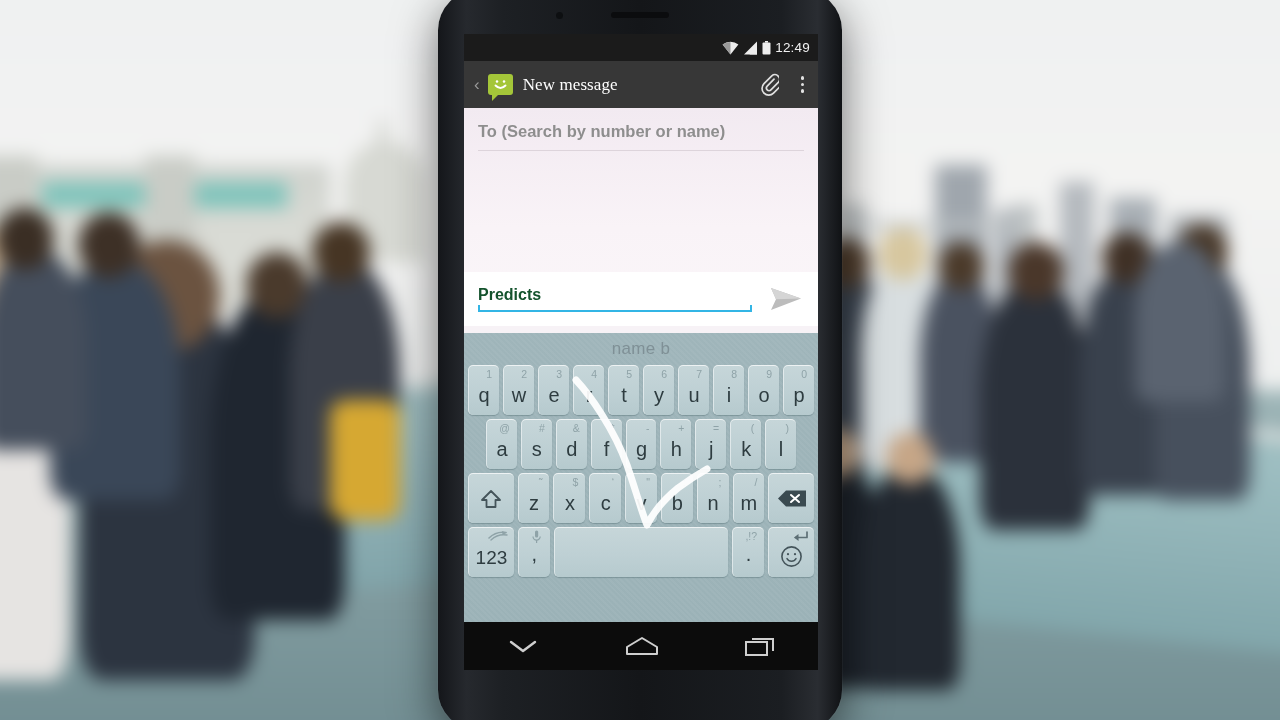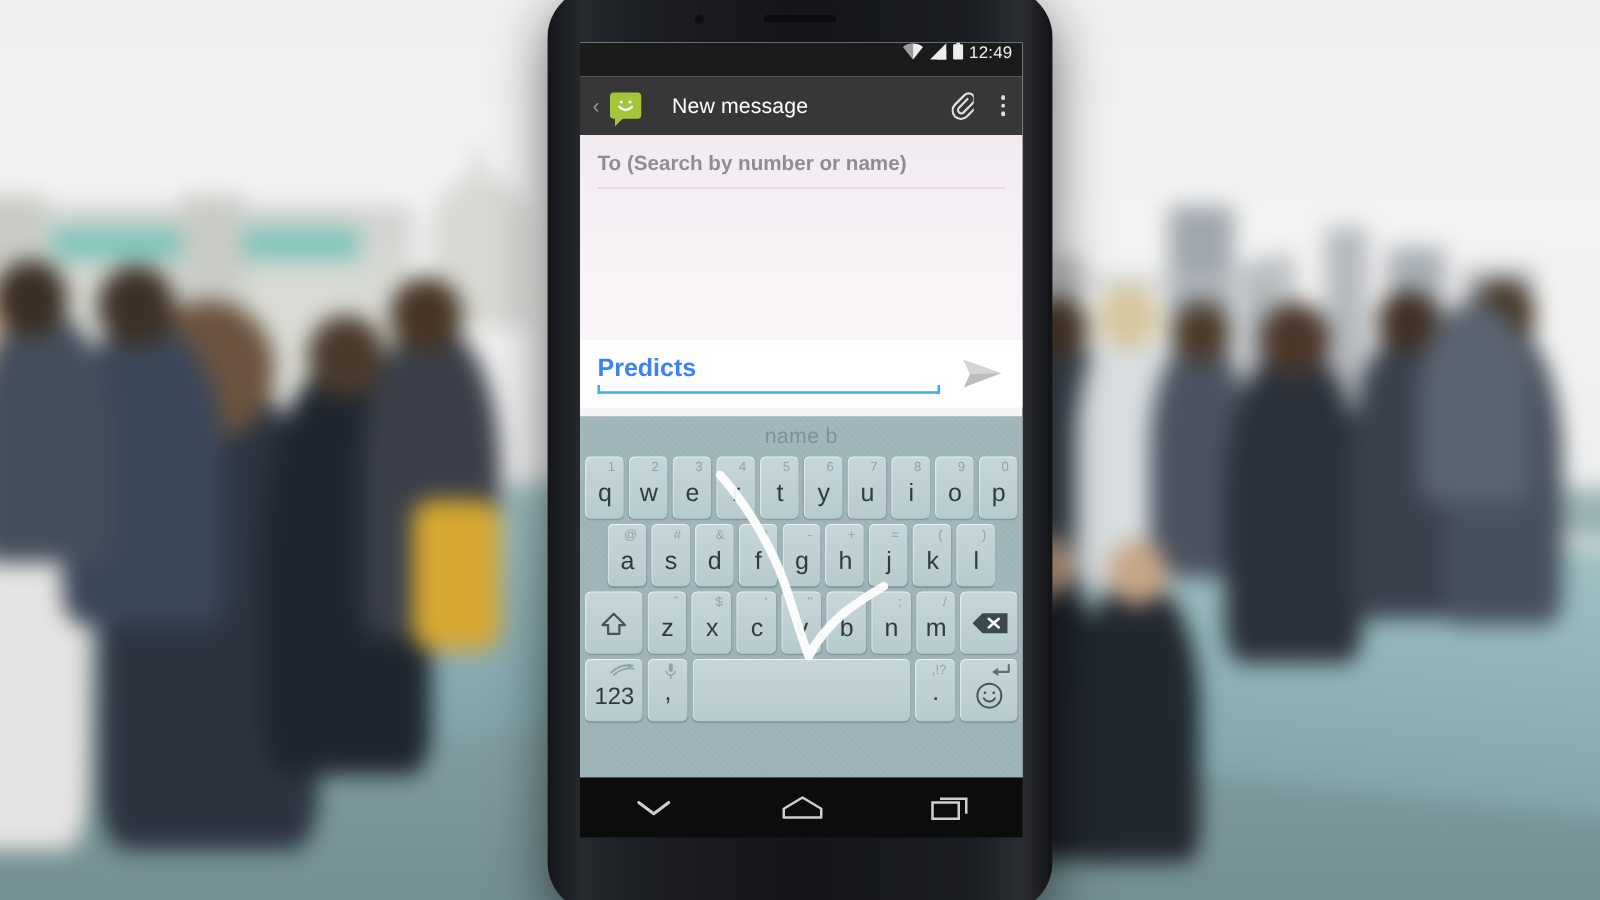"12:49" .statusbar { align-items: flex-start -> center }
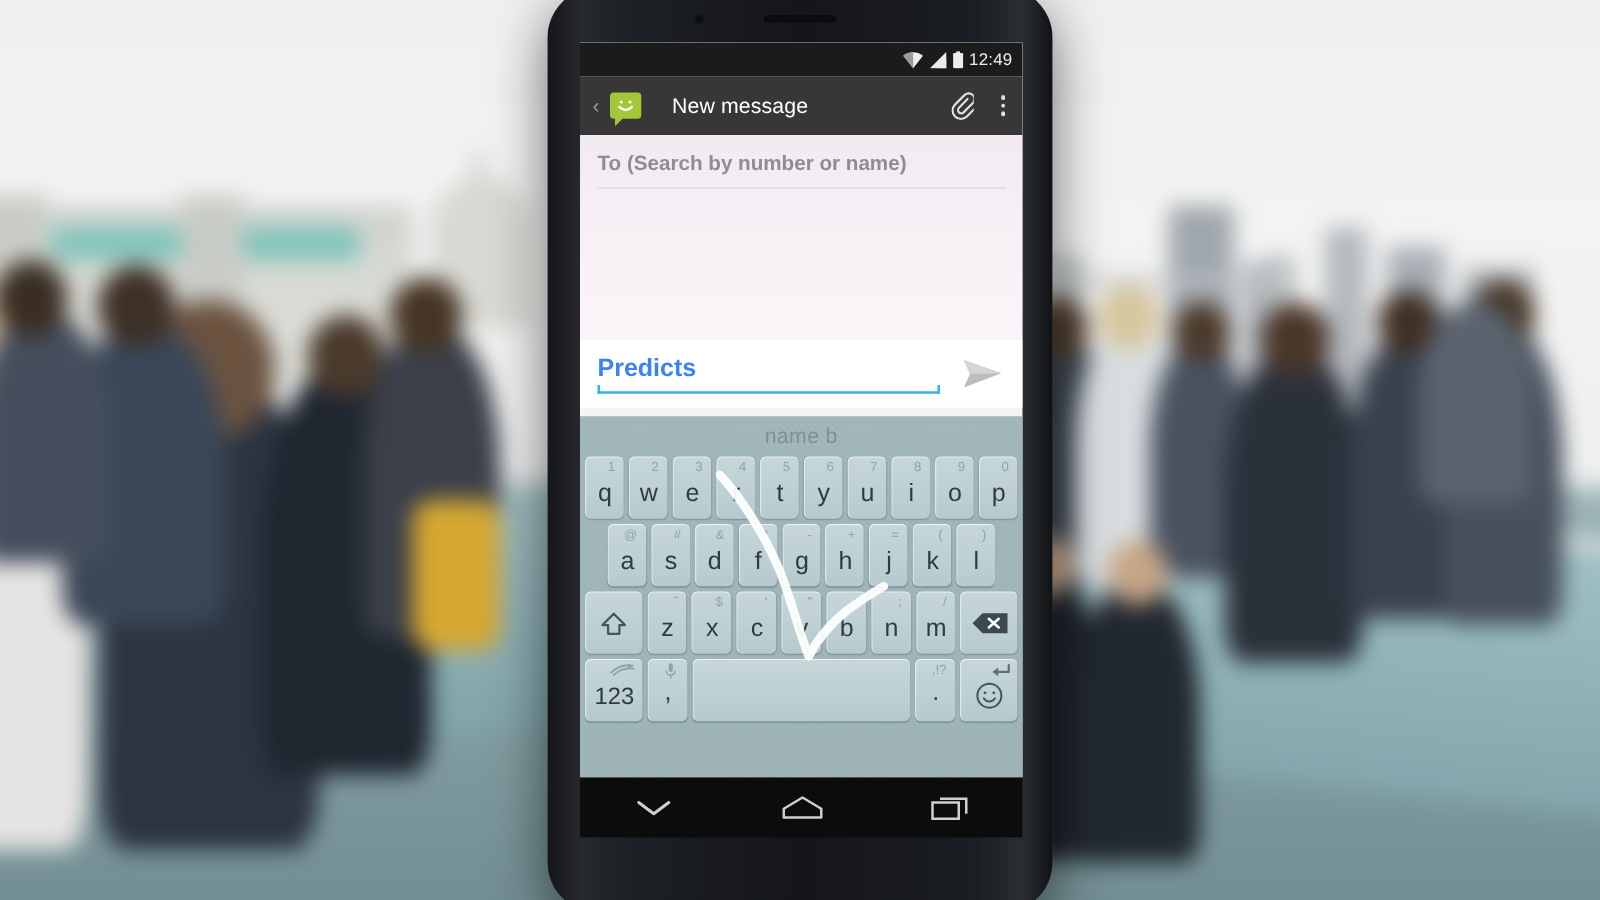"New message" .ab-title { font-family: none -> Liberation Serif, serif; margin-left: 17px -> 2px }
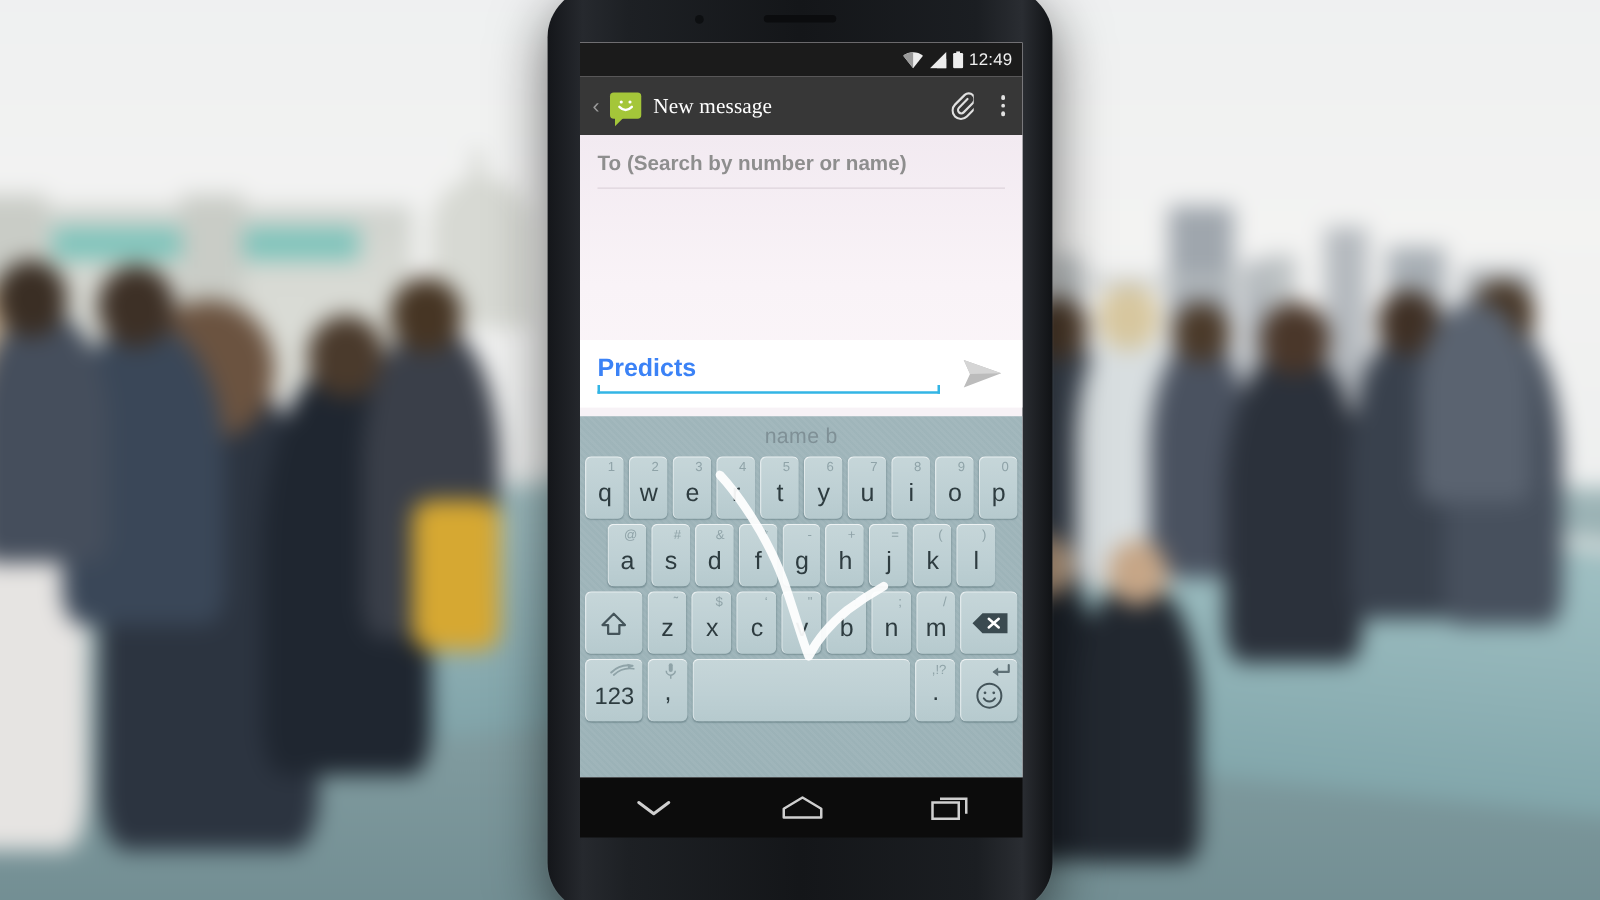"Predicts" .entry-text { color: #3b82f6 -> #14532d; font-size: 20px -> 16px }
